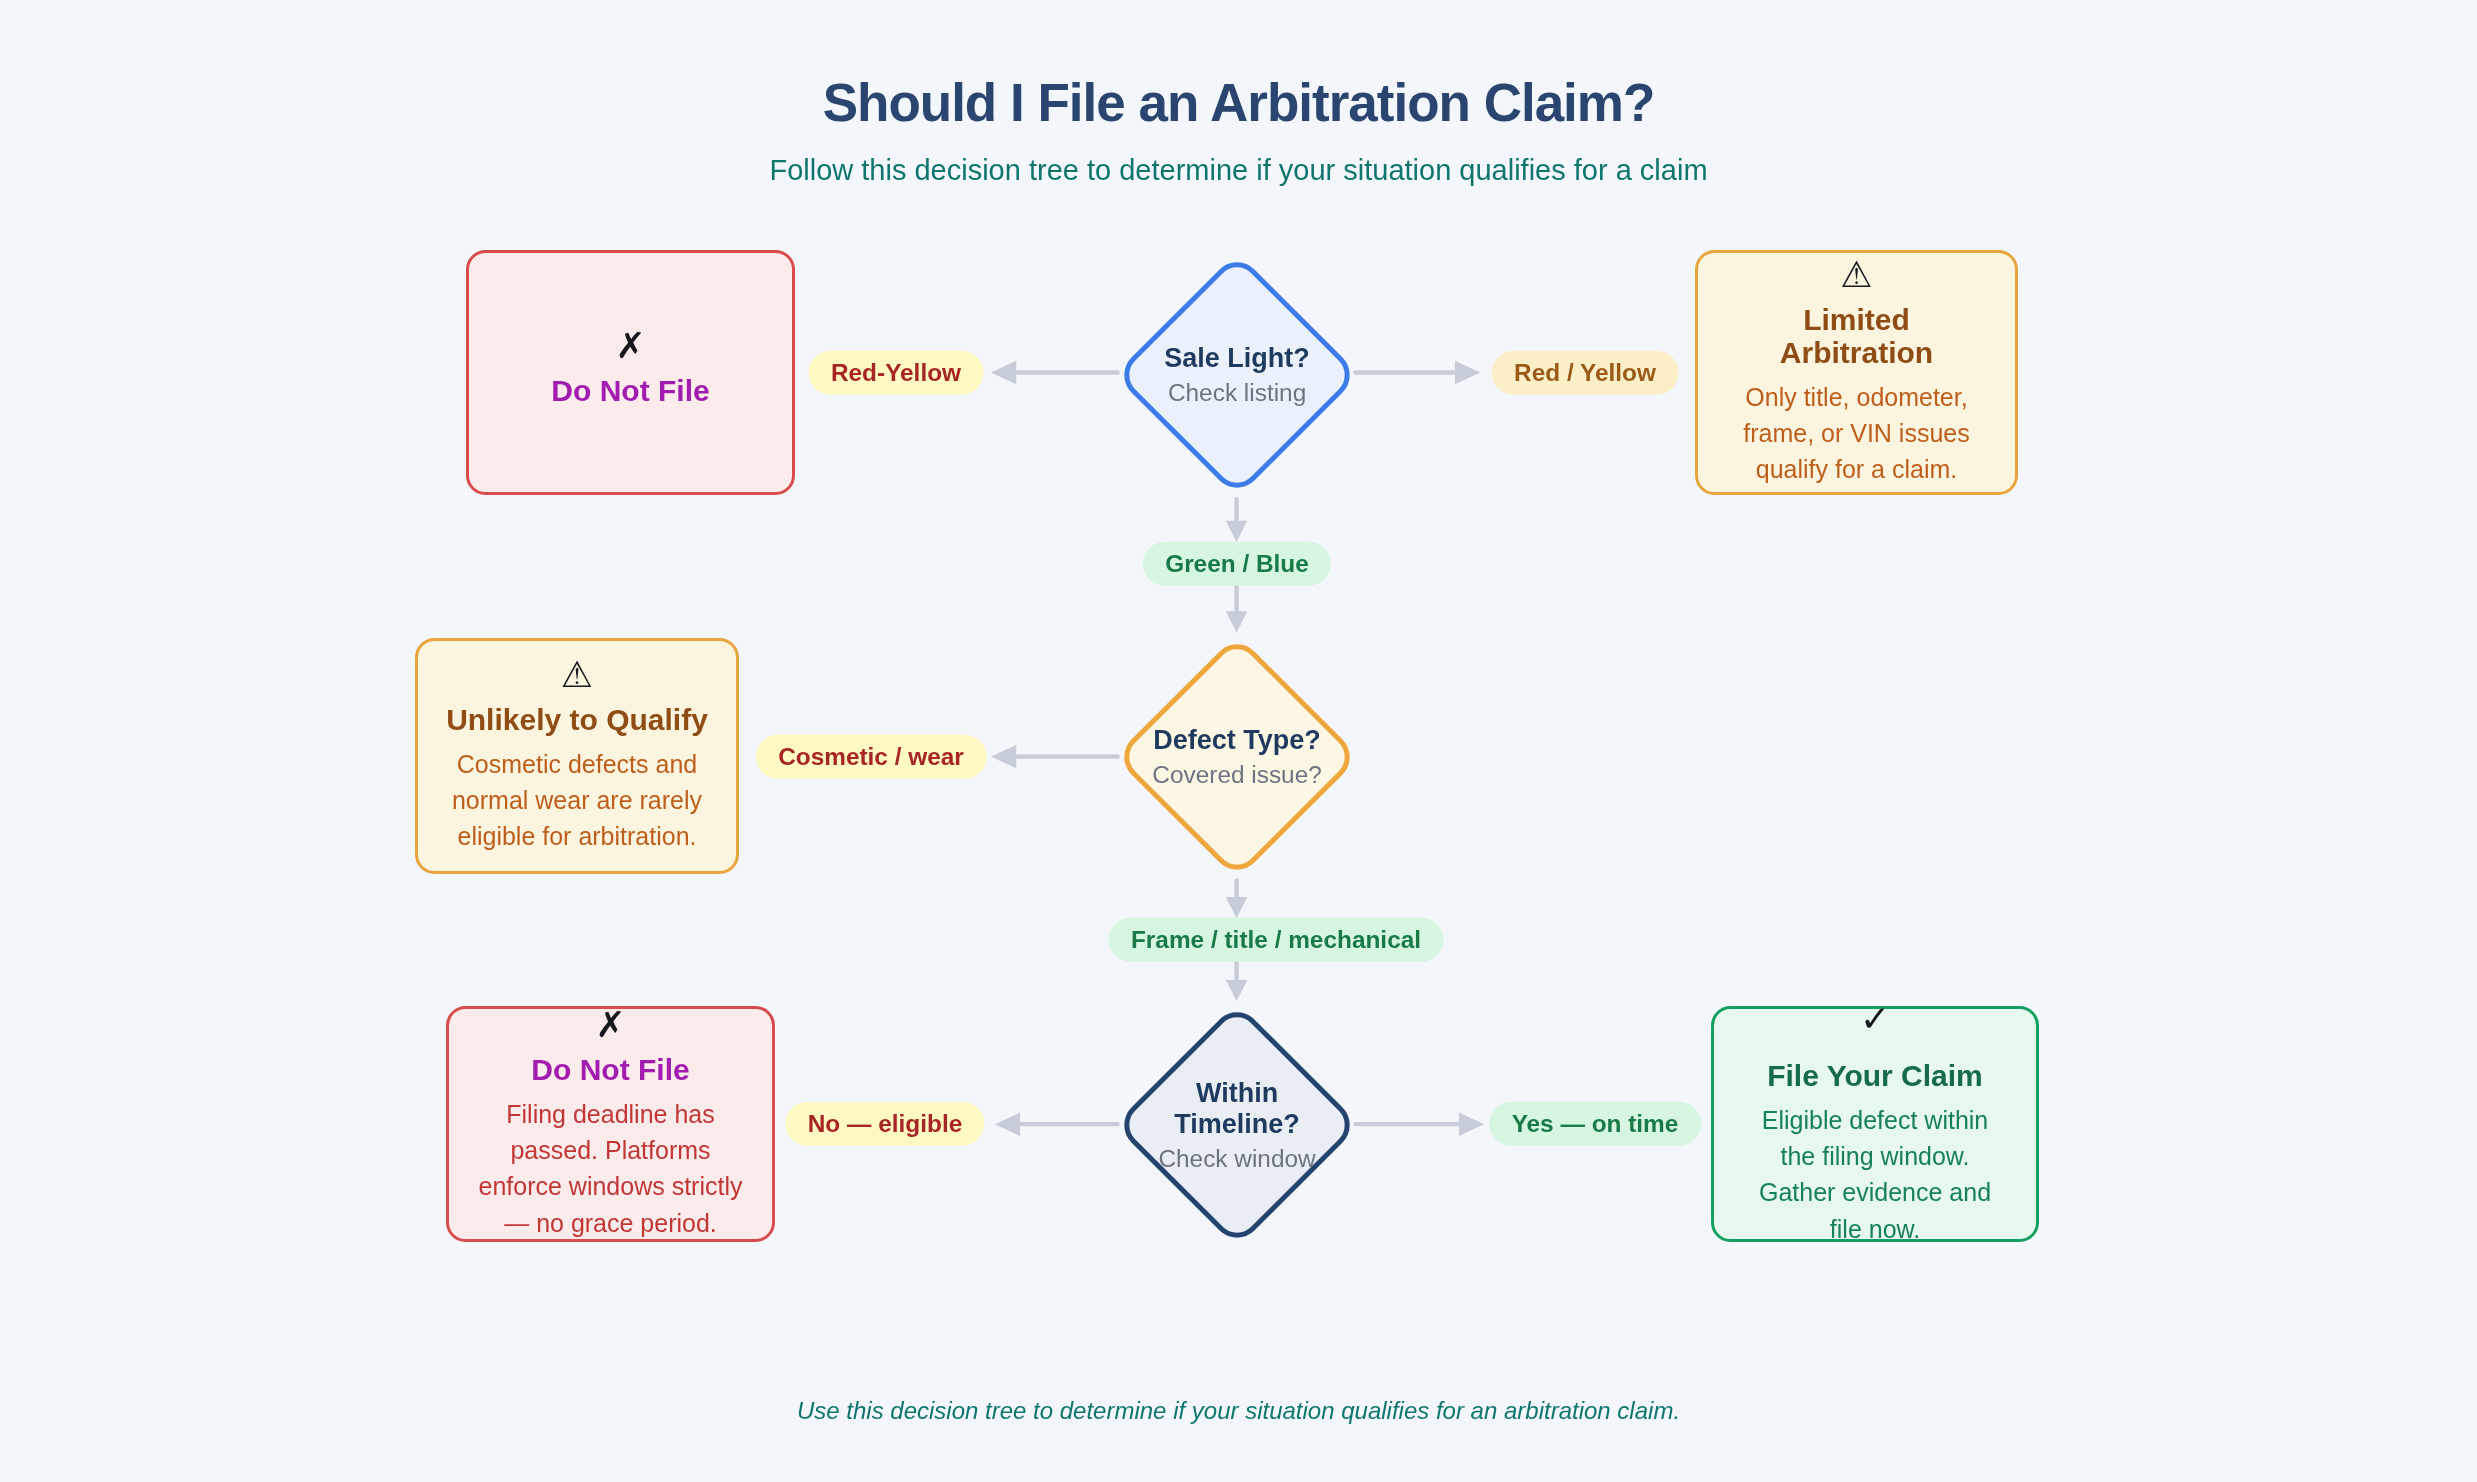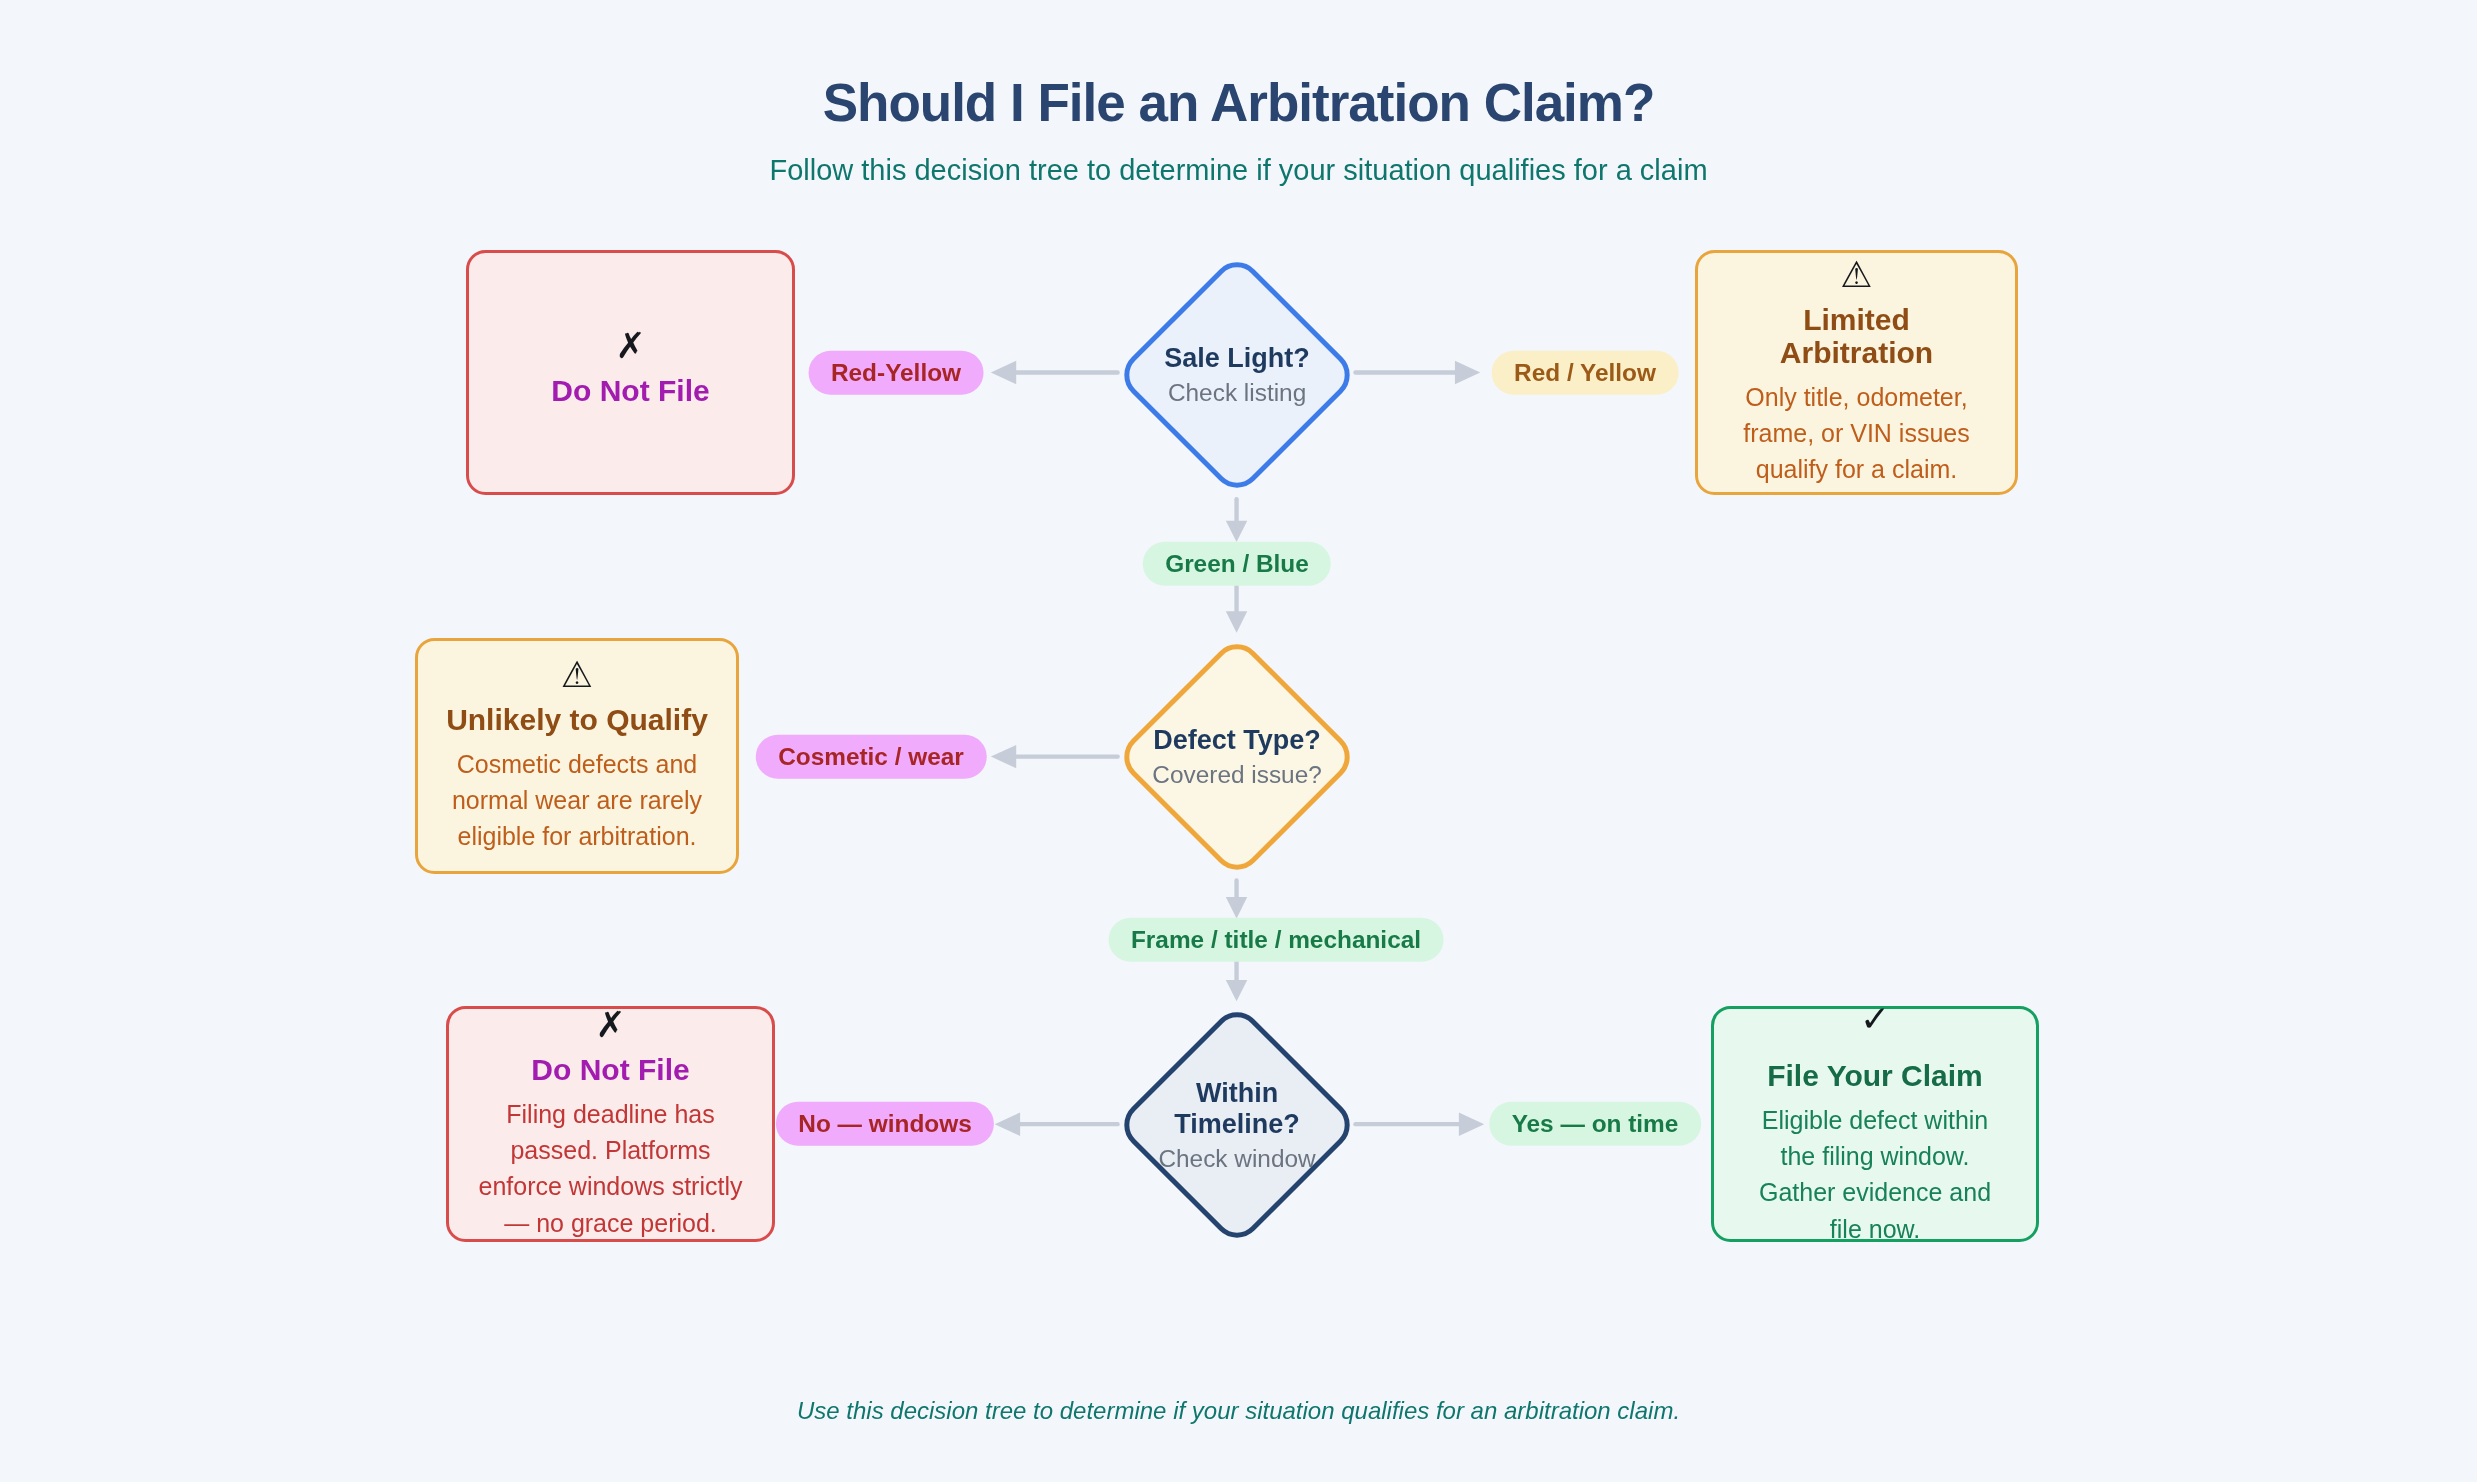"Red-Yellow" .pill-red { background: #f0abfc -> #fef9c3 }
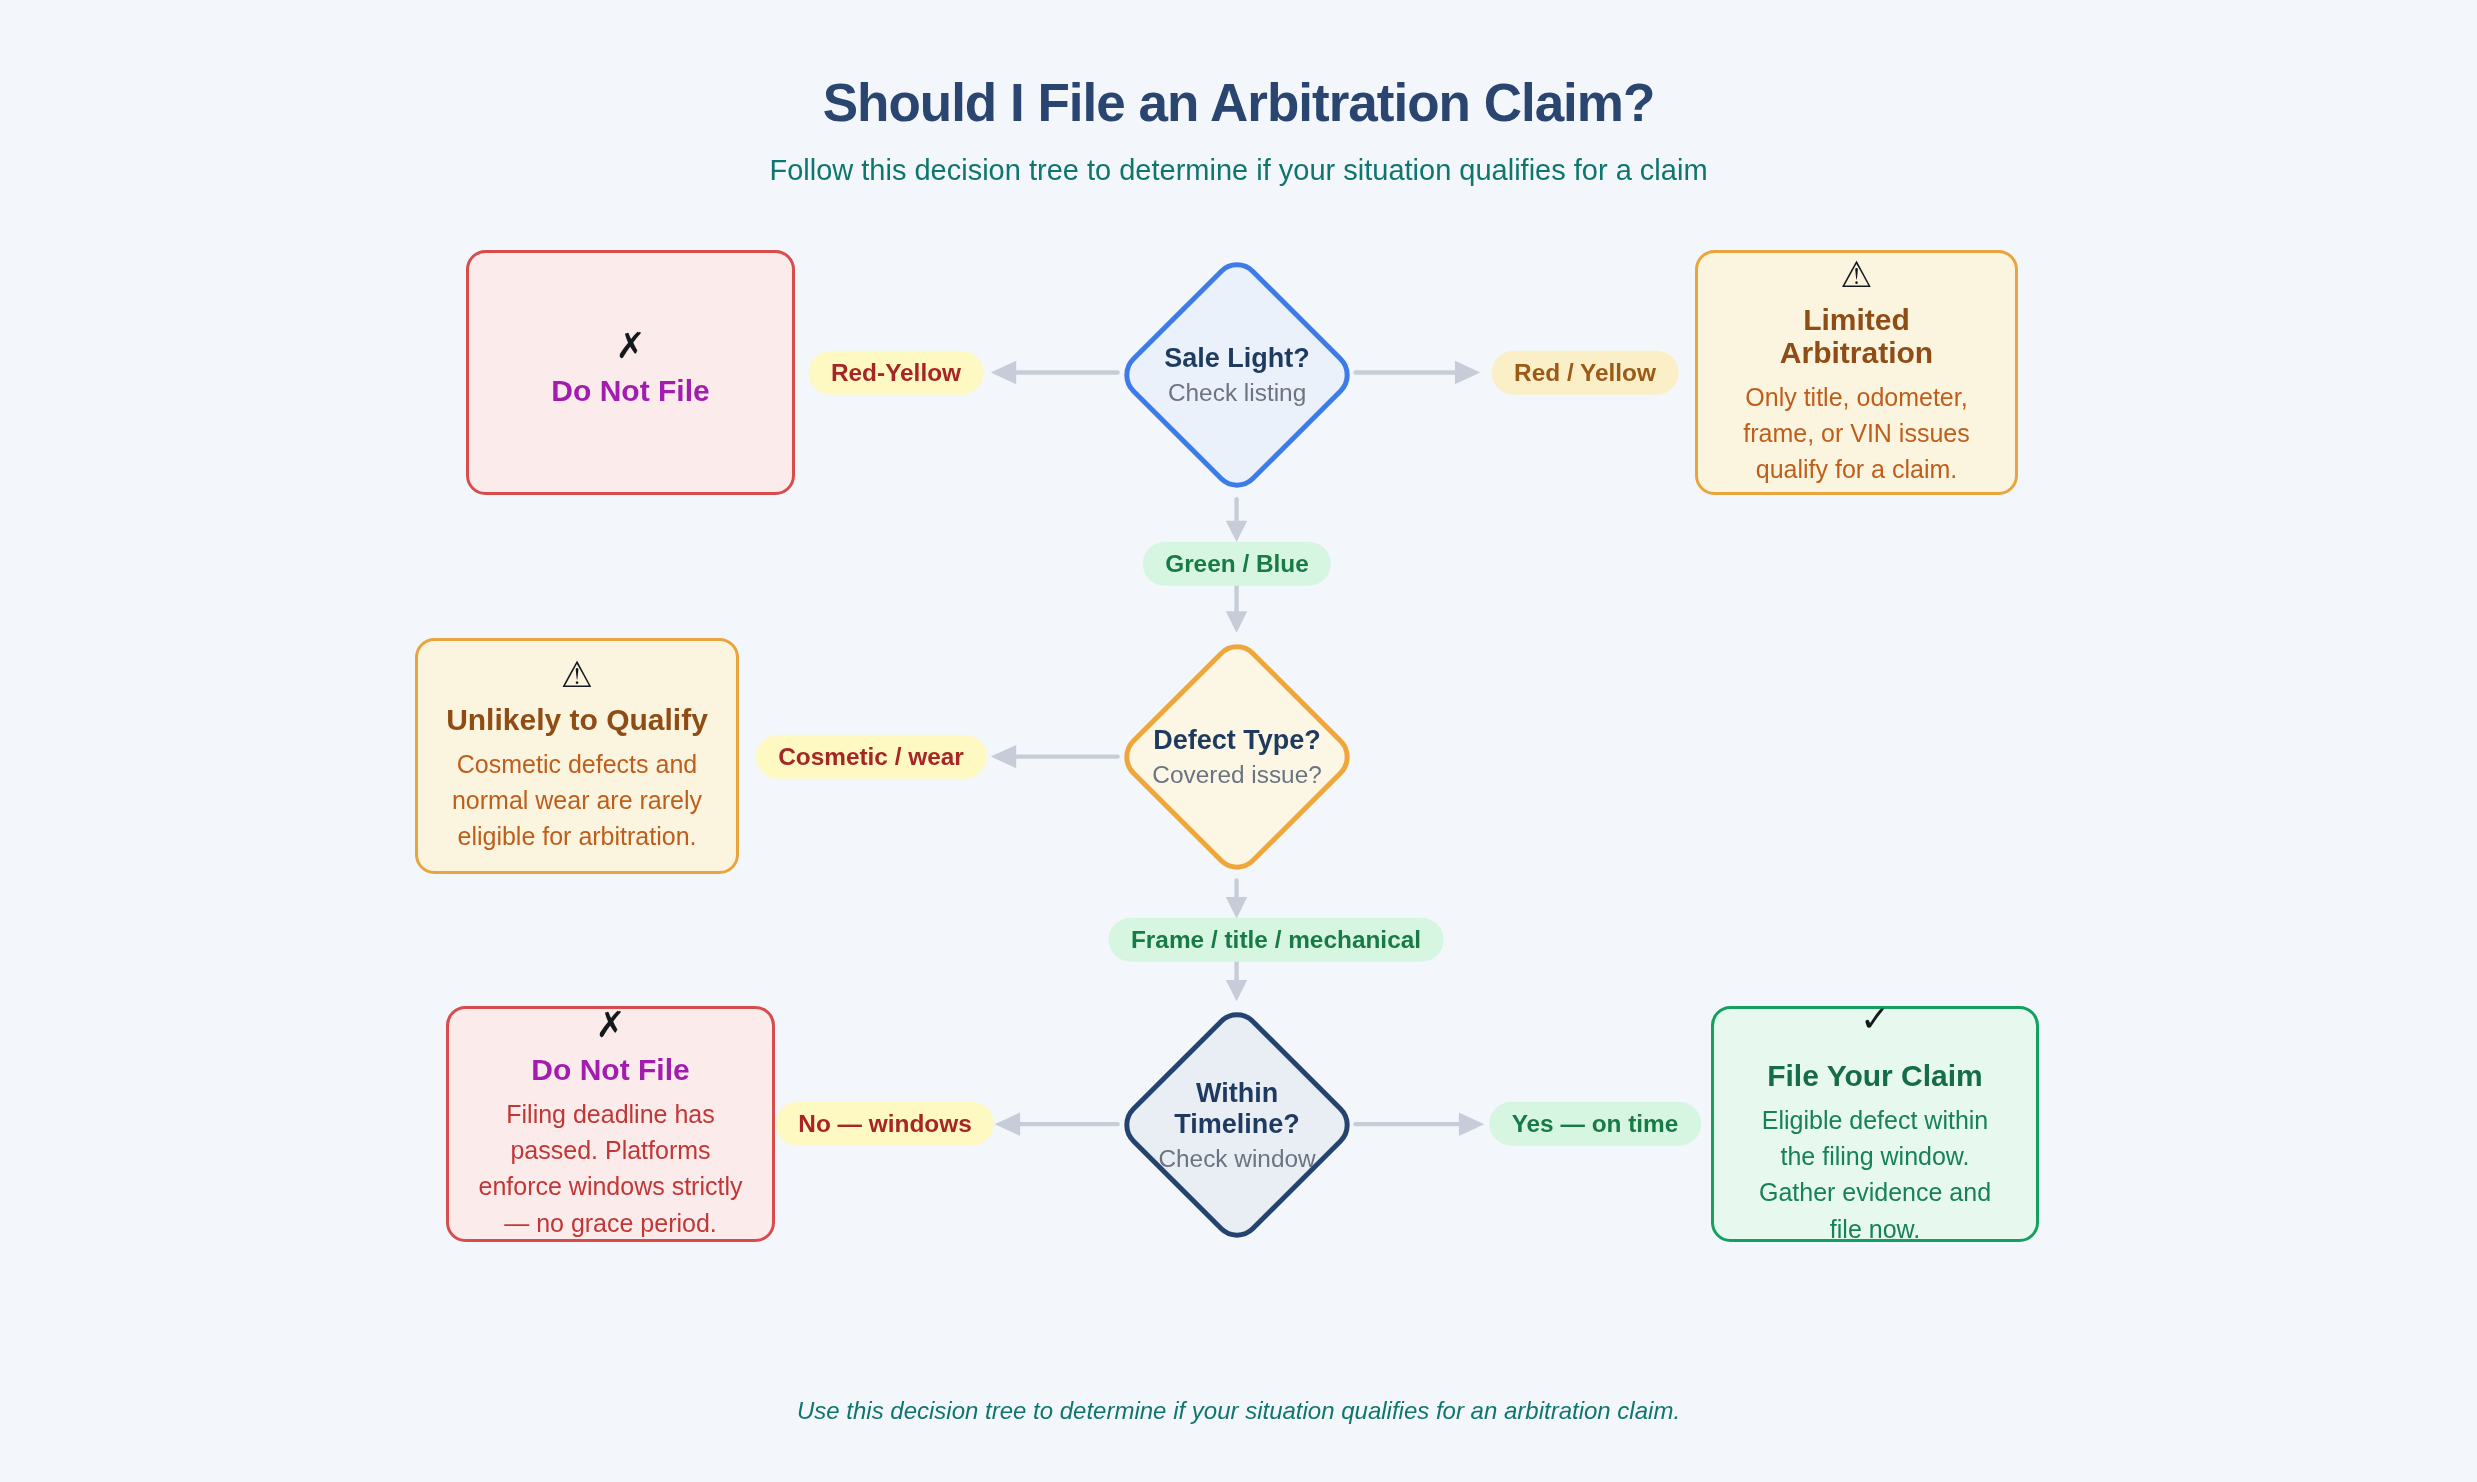"No — windows" div.pill { text: windows -> eligible }
